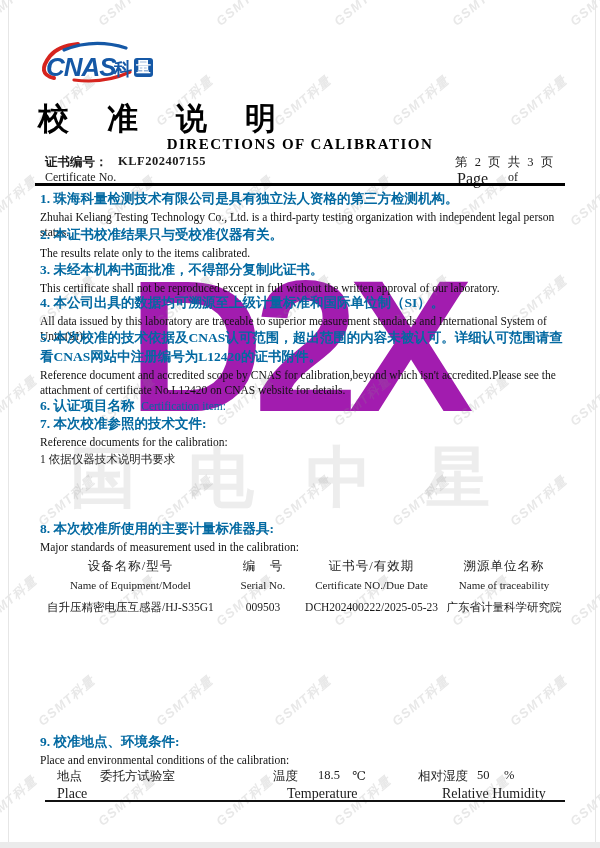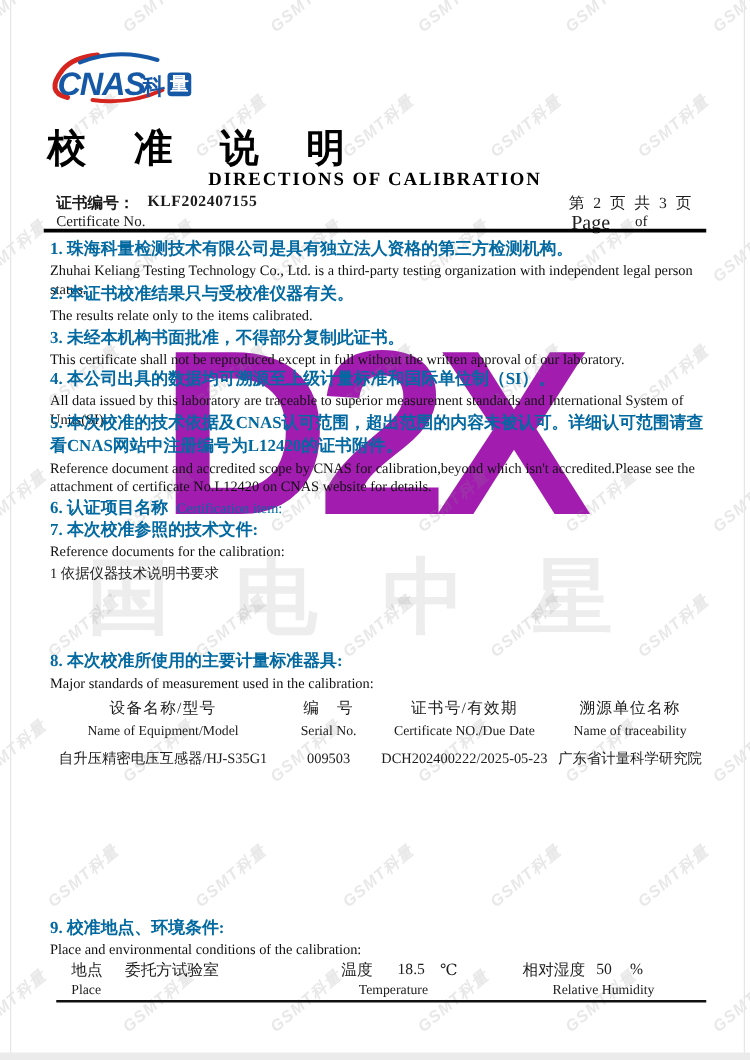"Place" .env .en-sub { font-size: 11px -> 14px }
